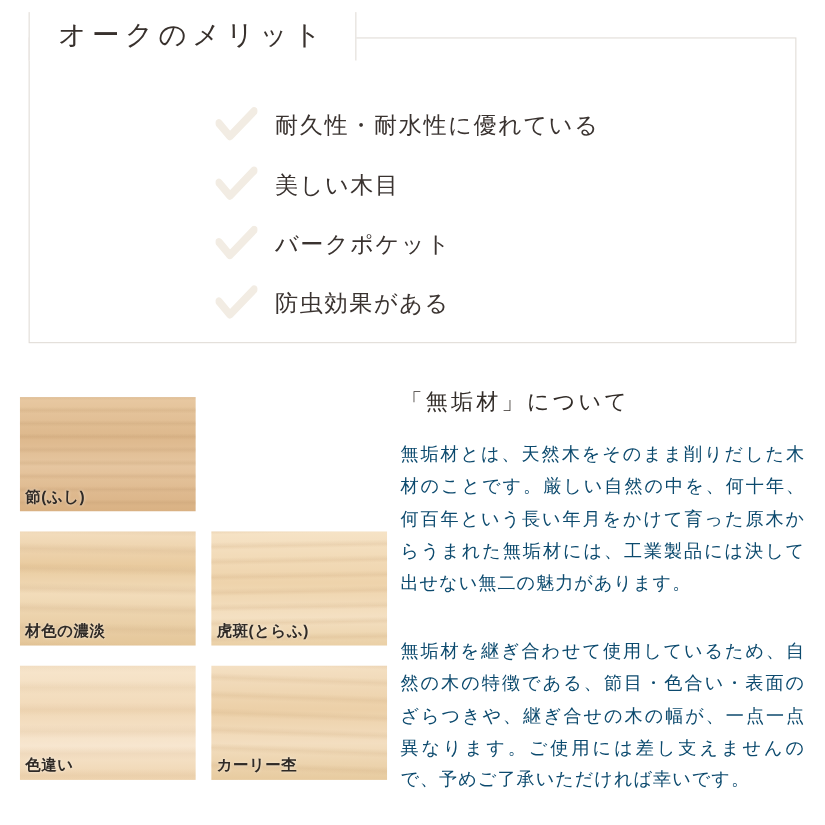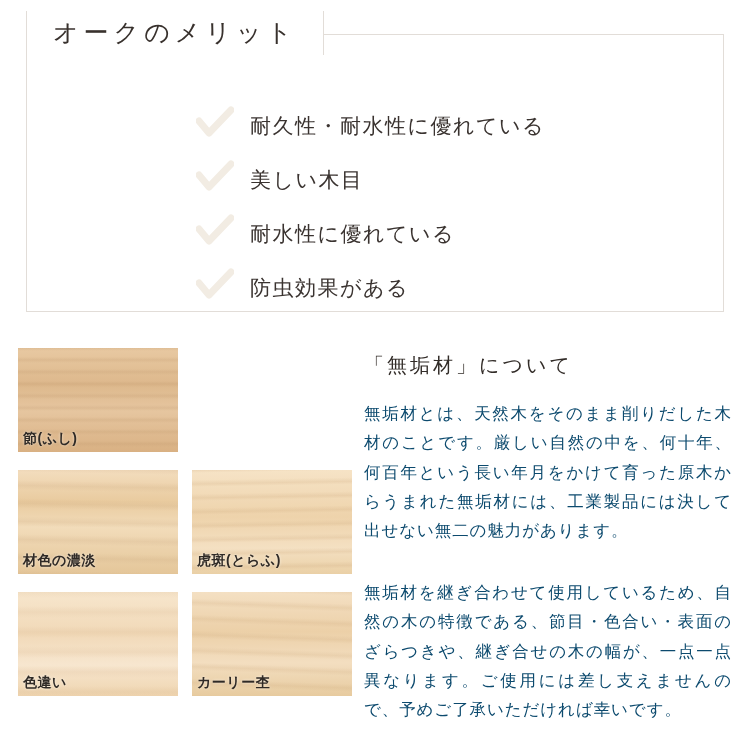"耐久性・耐水性に優れている" .merit-item { align-items: flex-end -> center }
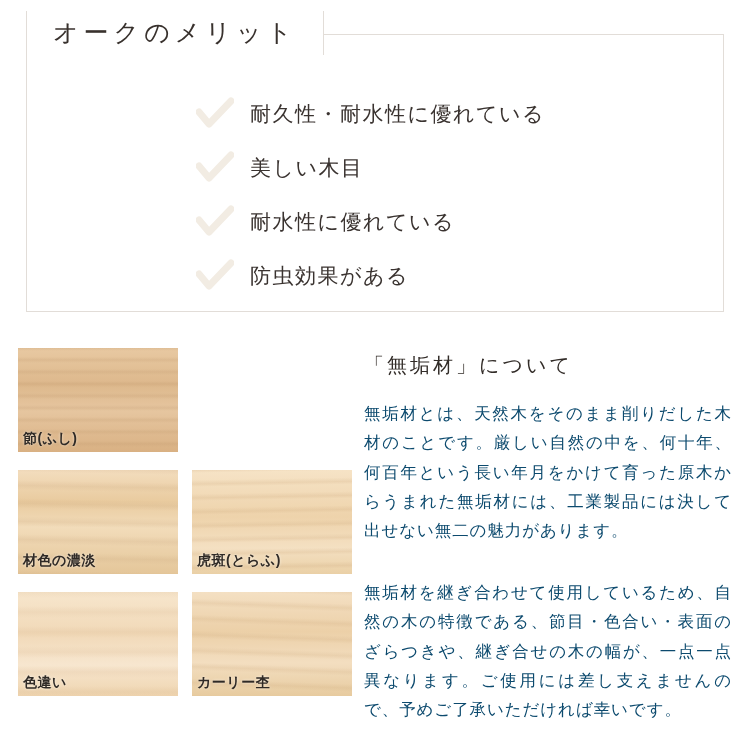"耐水性に優れている" span.merit-text { text: 耐水性に優れている -> バークポケット }
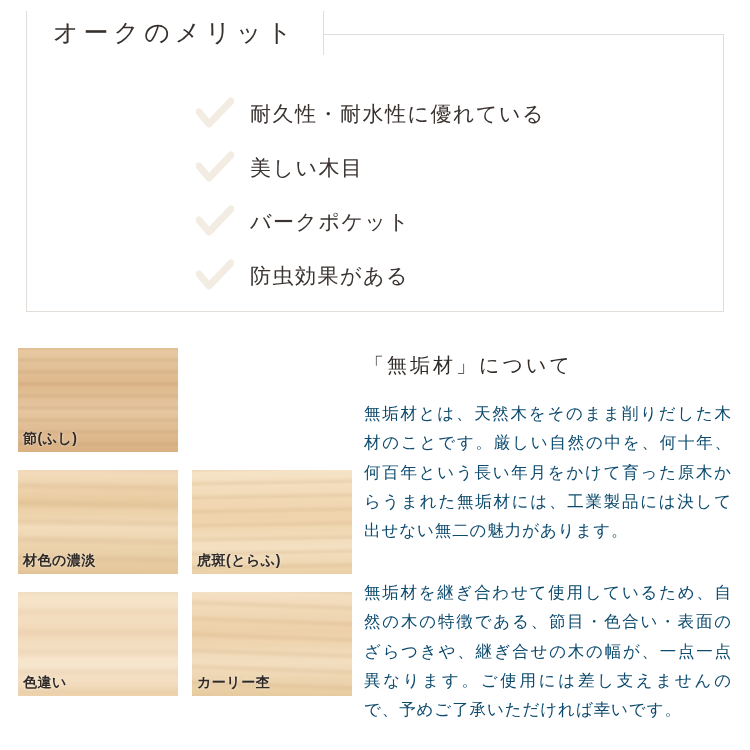"節(ふし)" .samples { top: 348px -> 361px }
